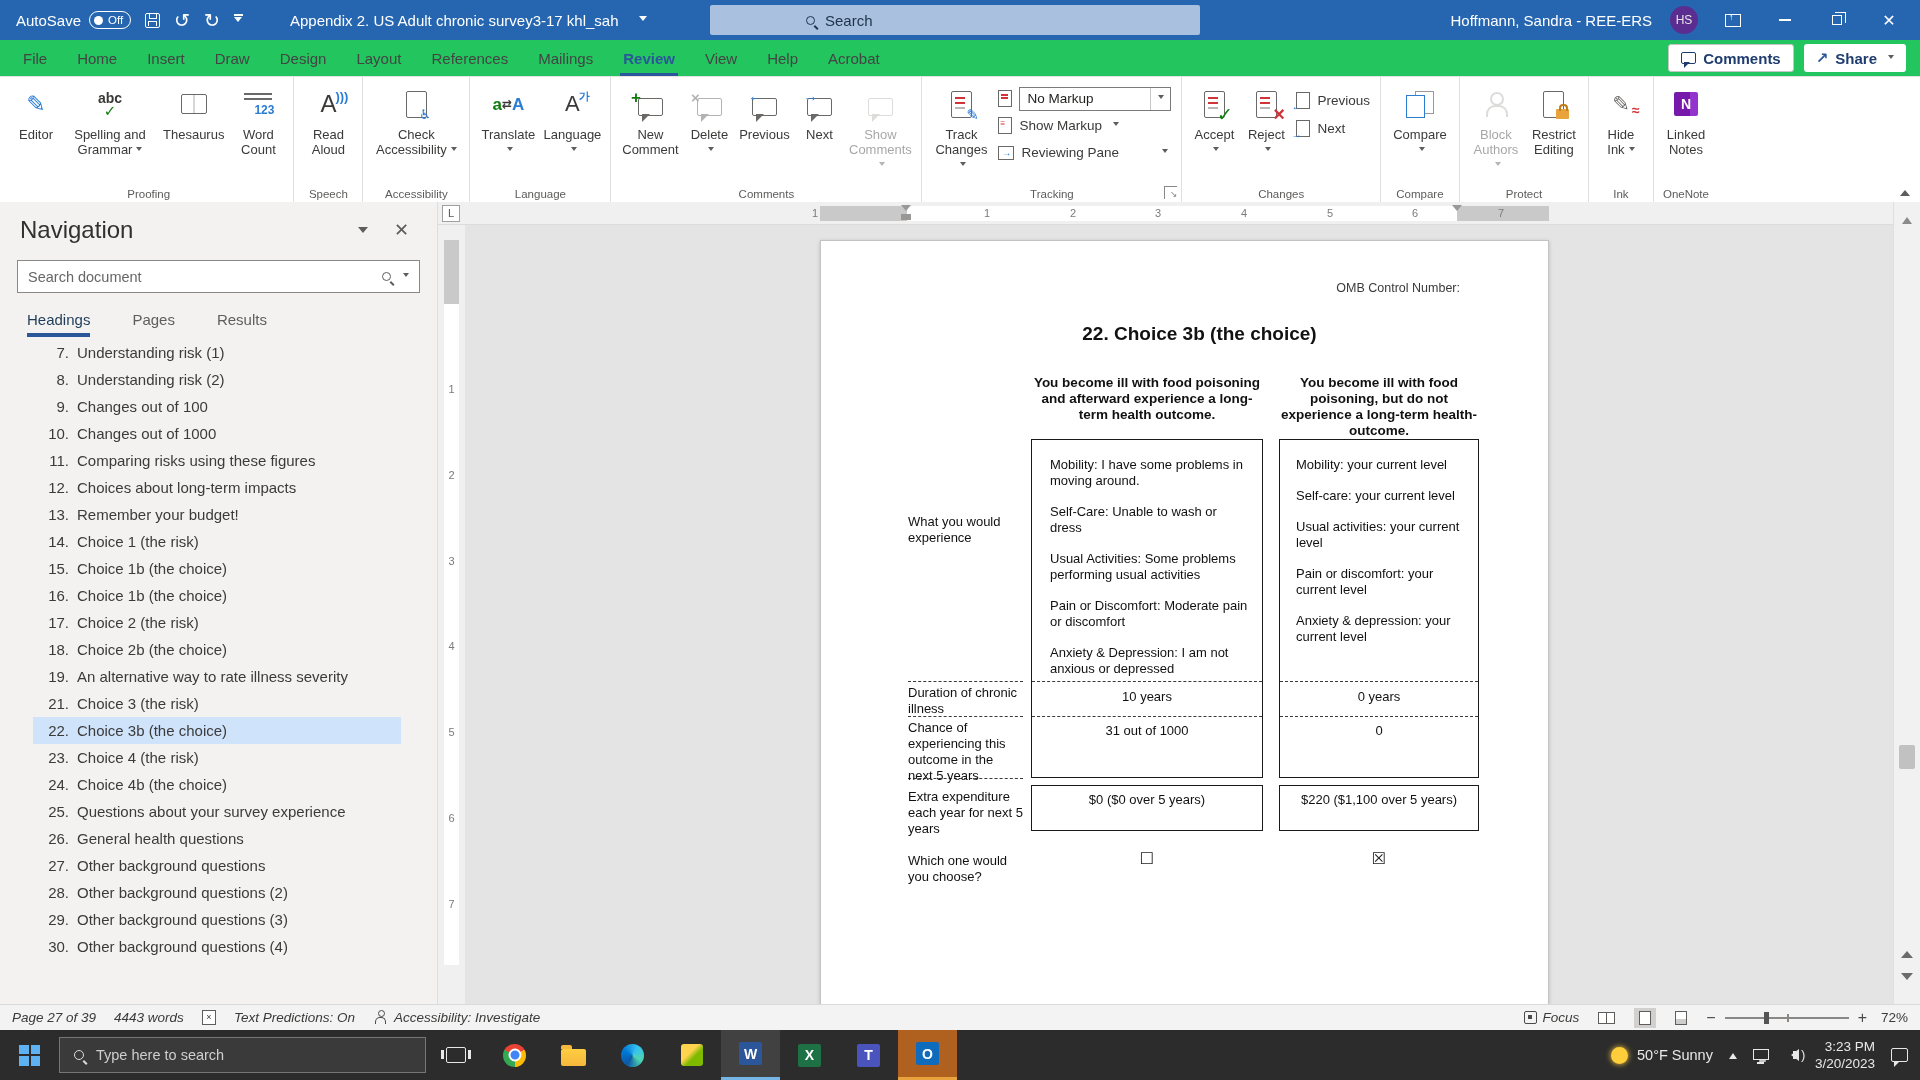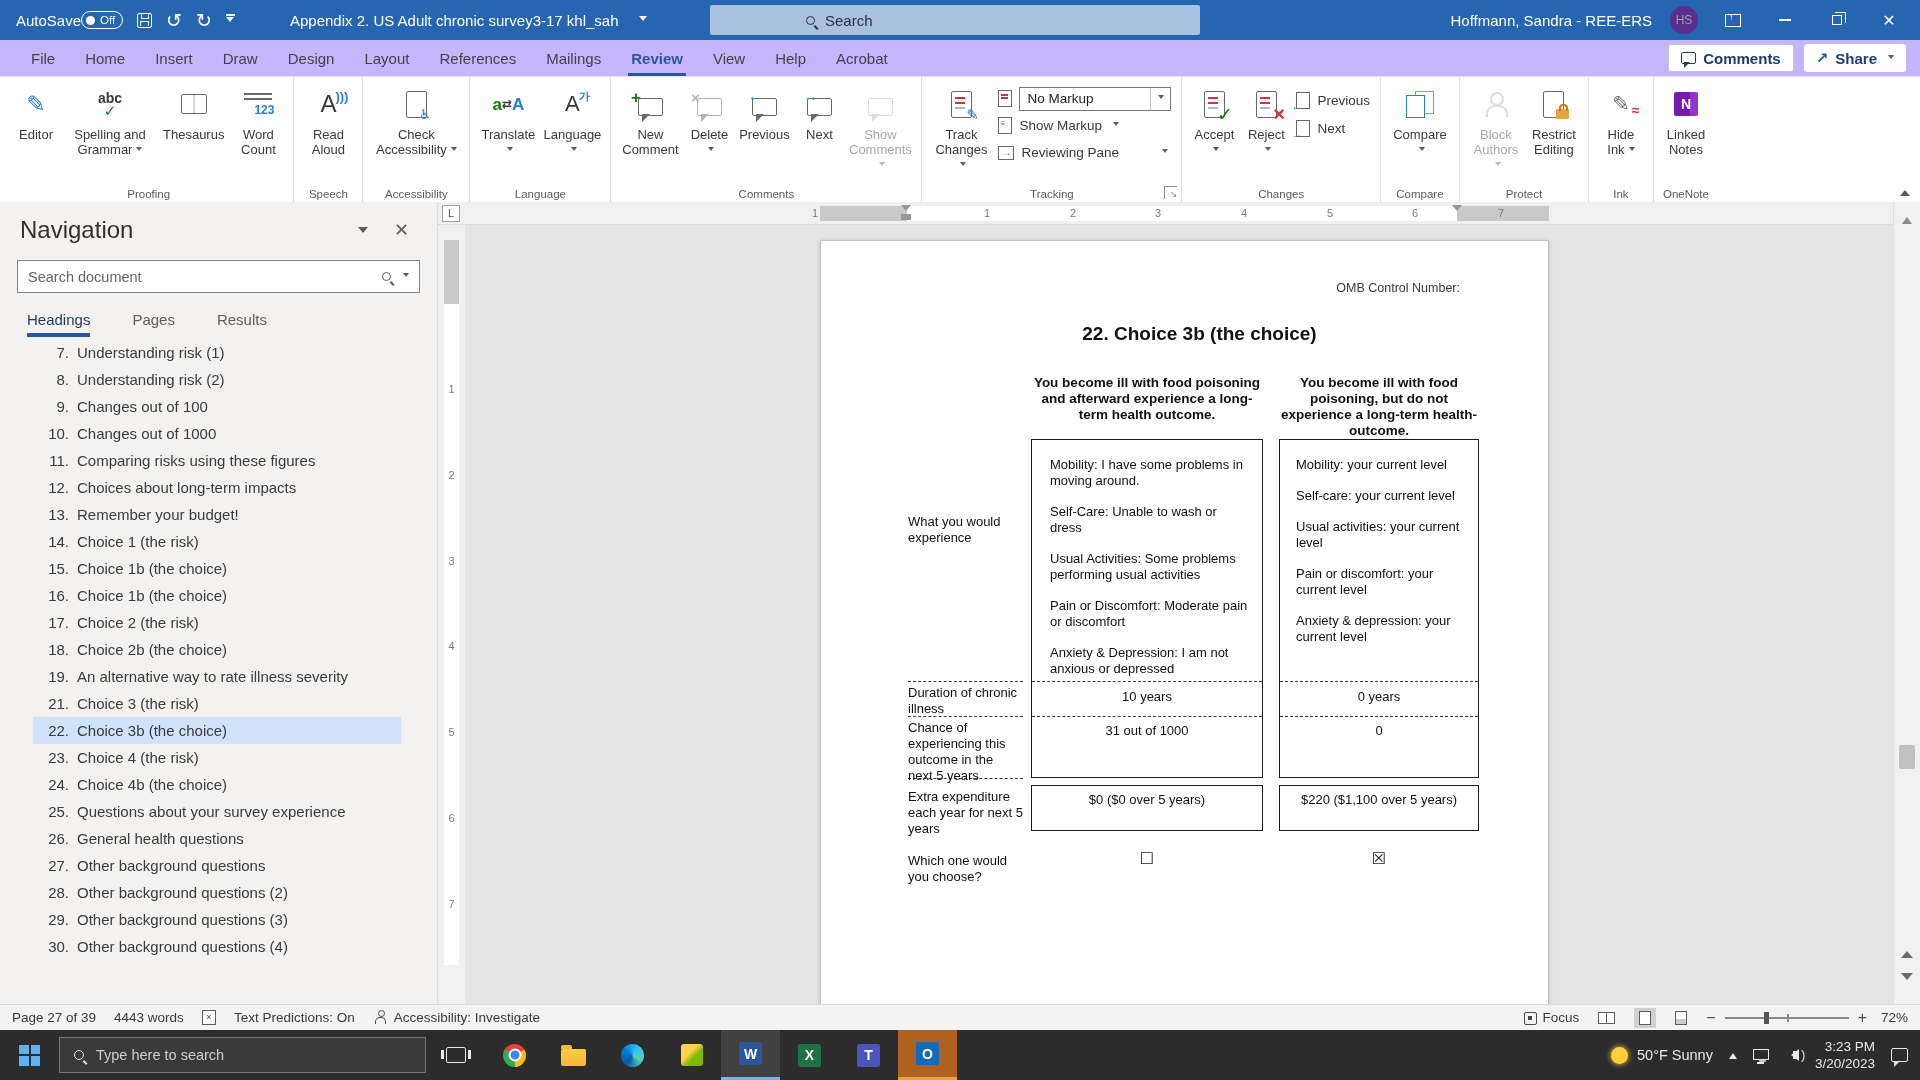"AutoSave" .autosave { gap: none -> 8px }
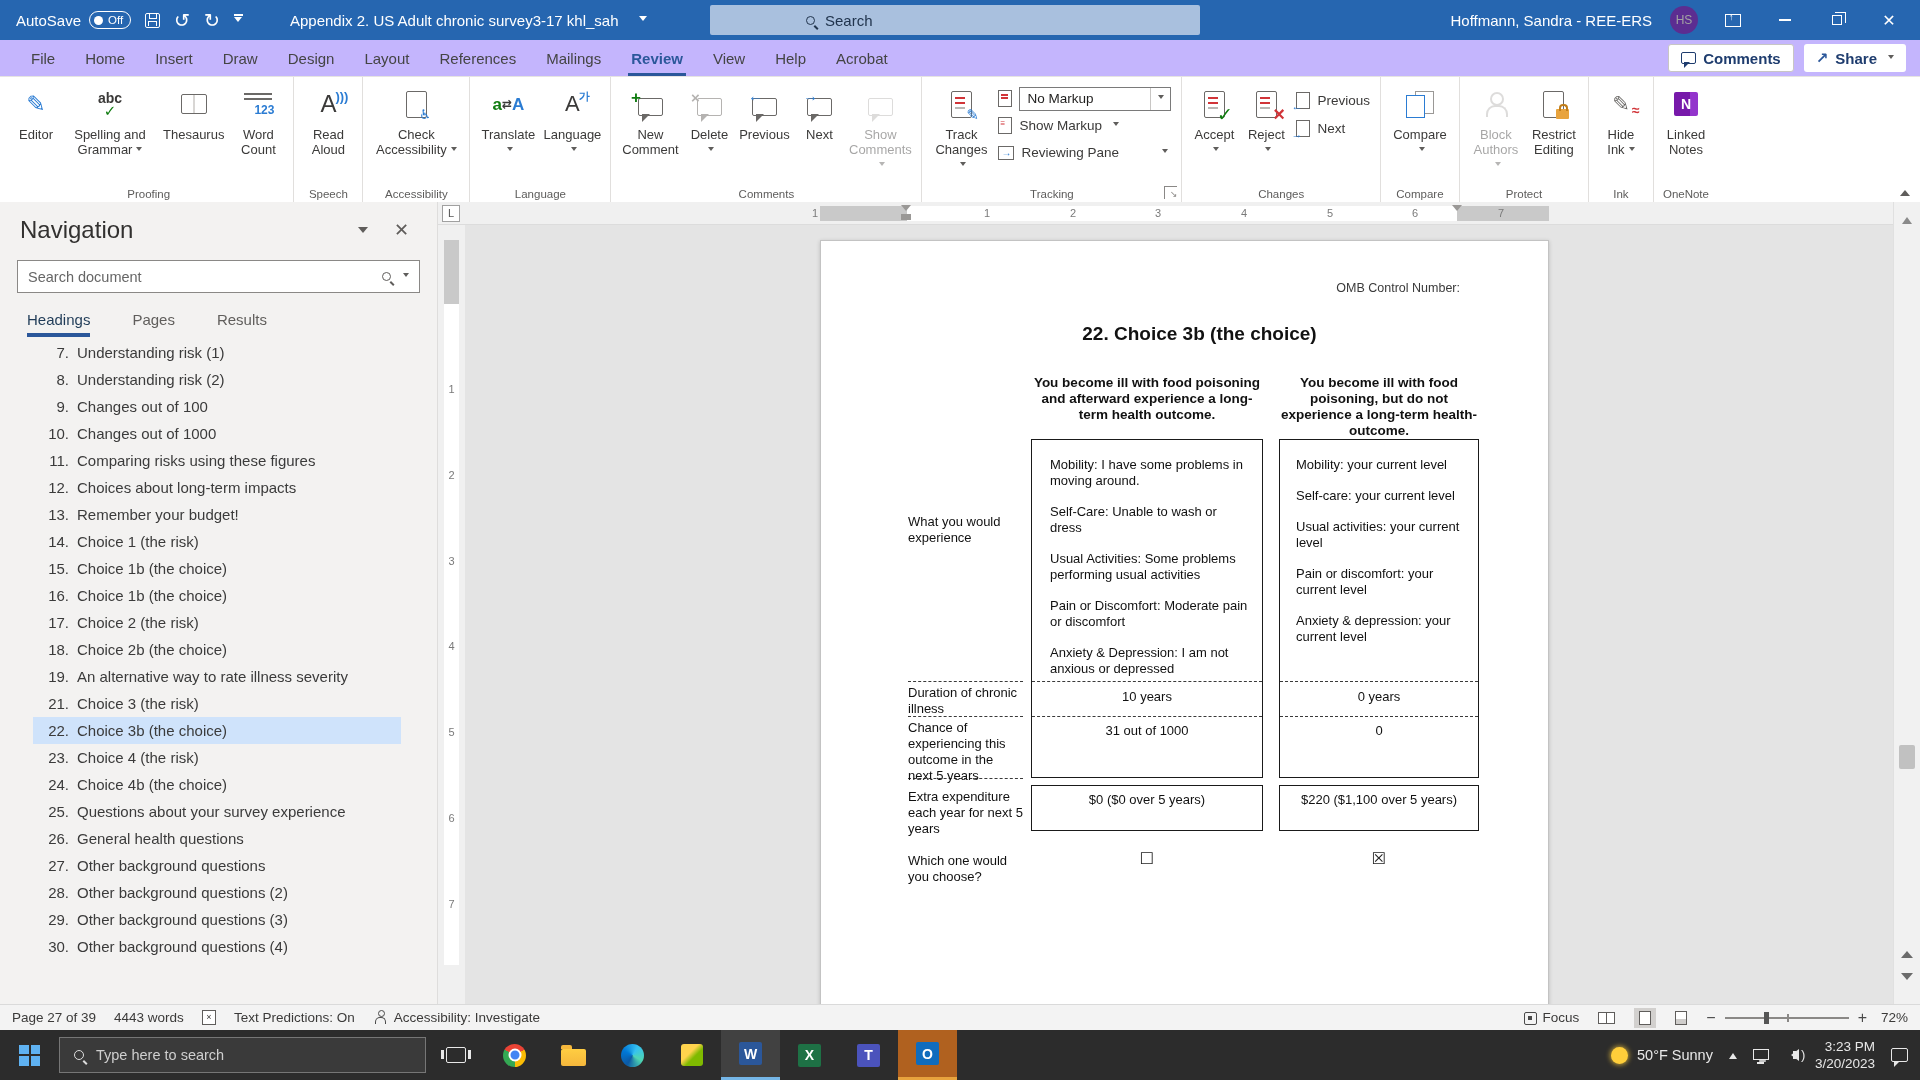"HS" .avatar { color: #a3a3a3 -> #e5e5e5 }
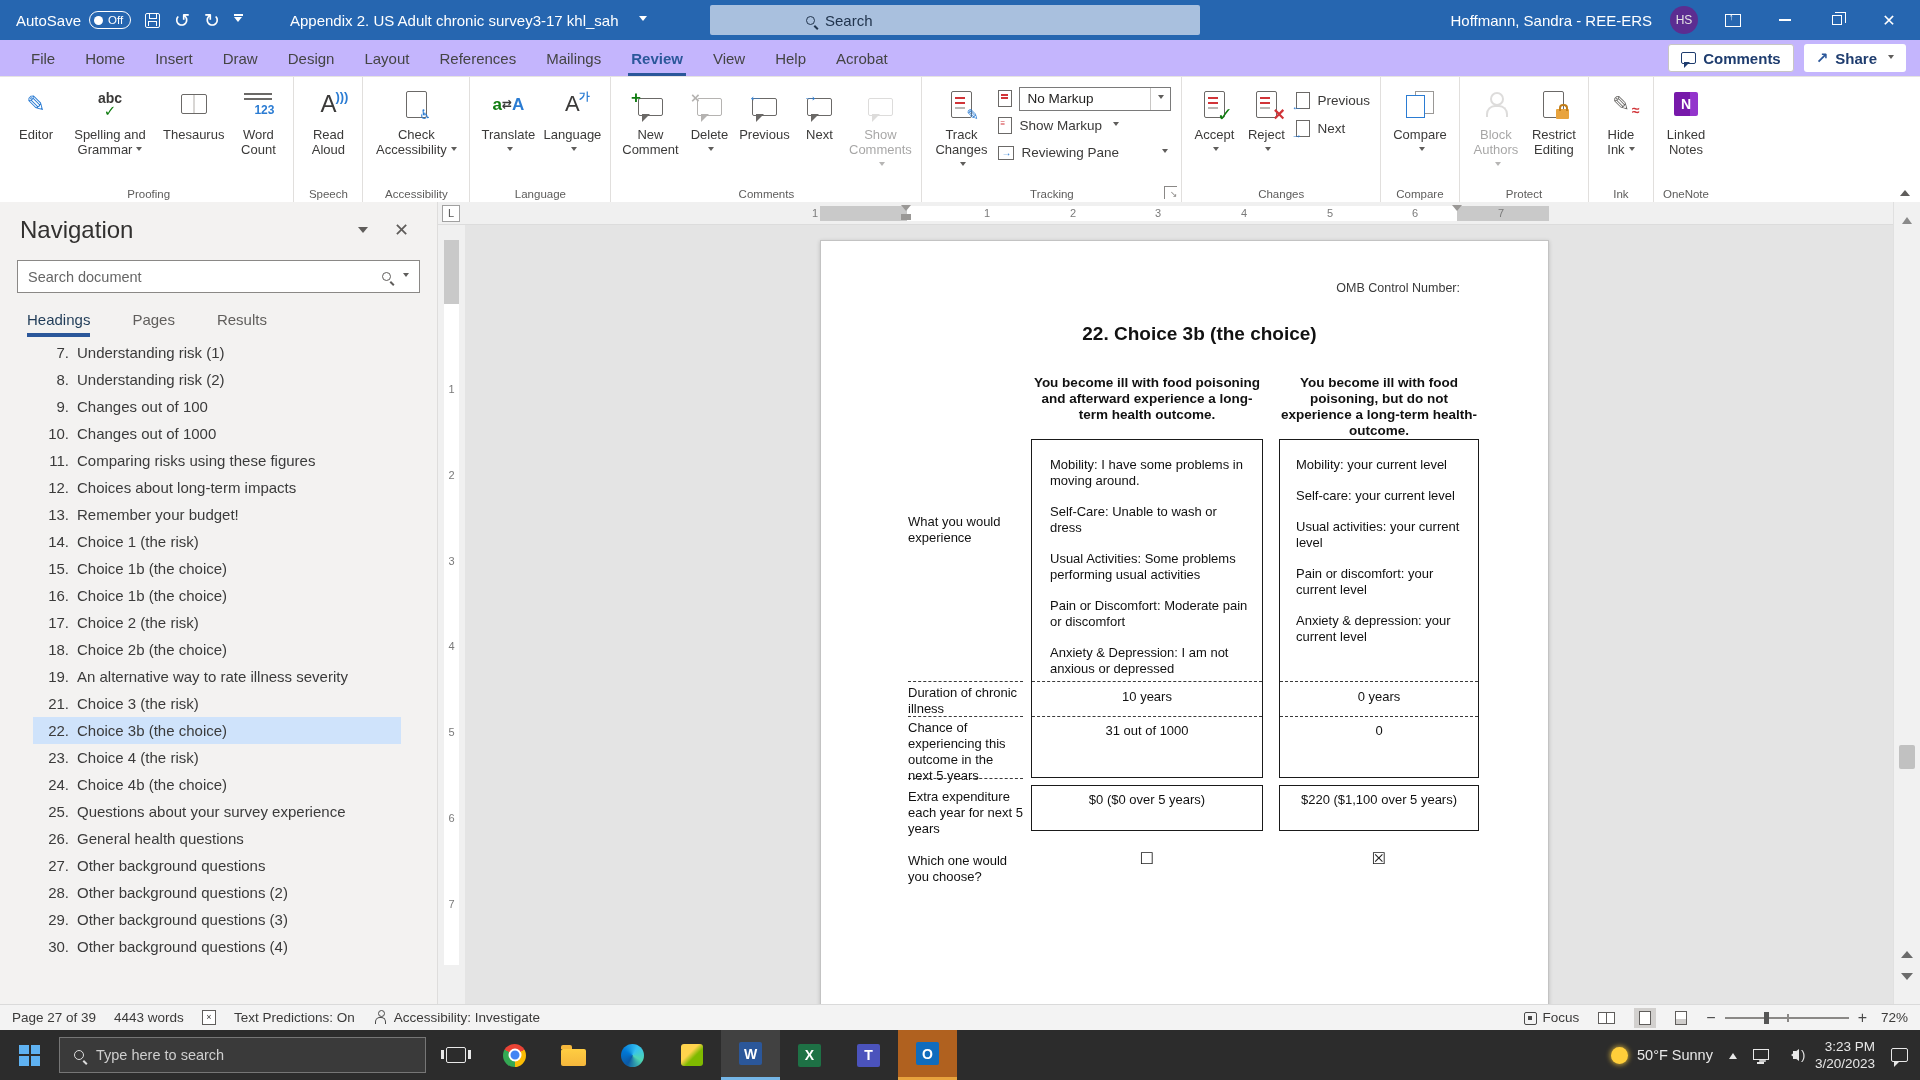"File" .tabrow { background: #c4b5fd -> #22c55e; padding-left: 16px -> 8px }
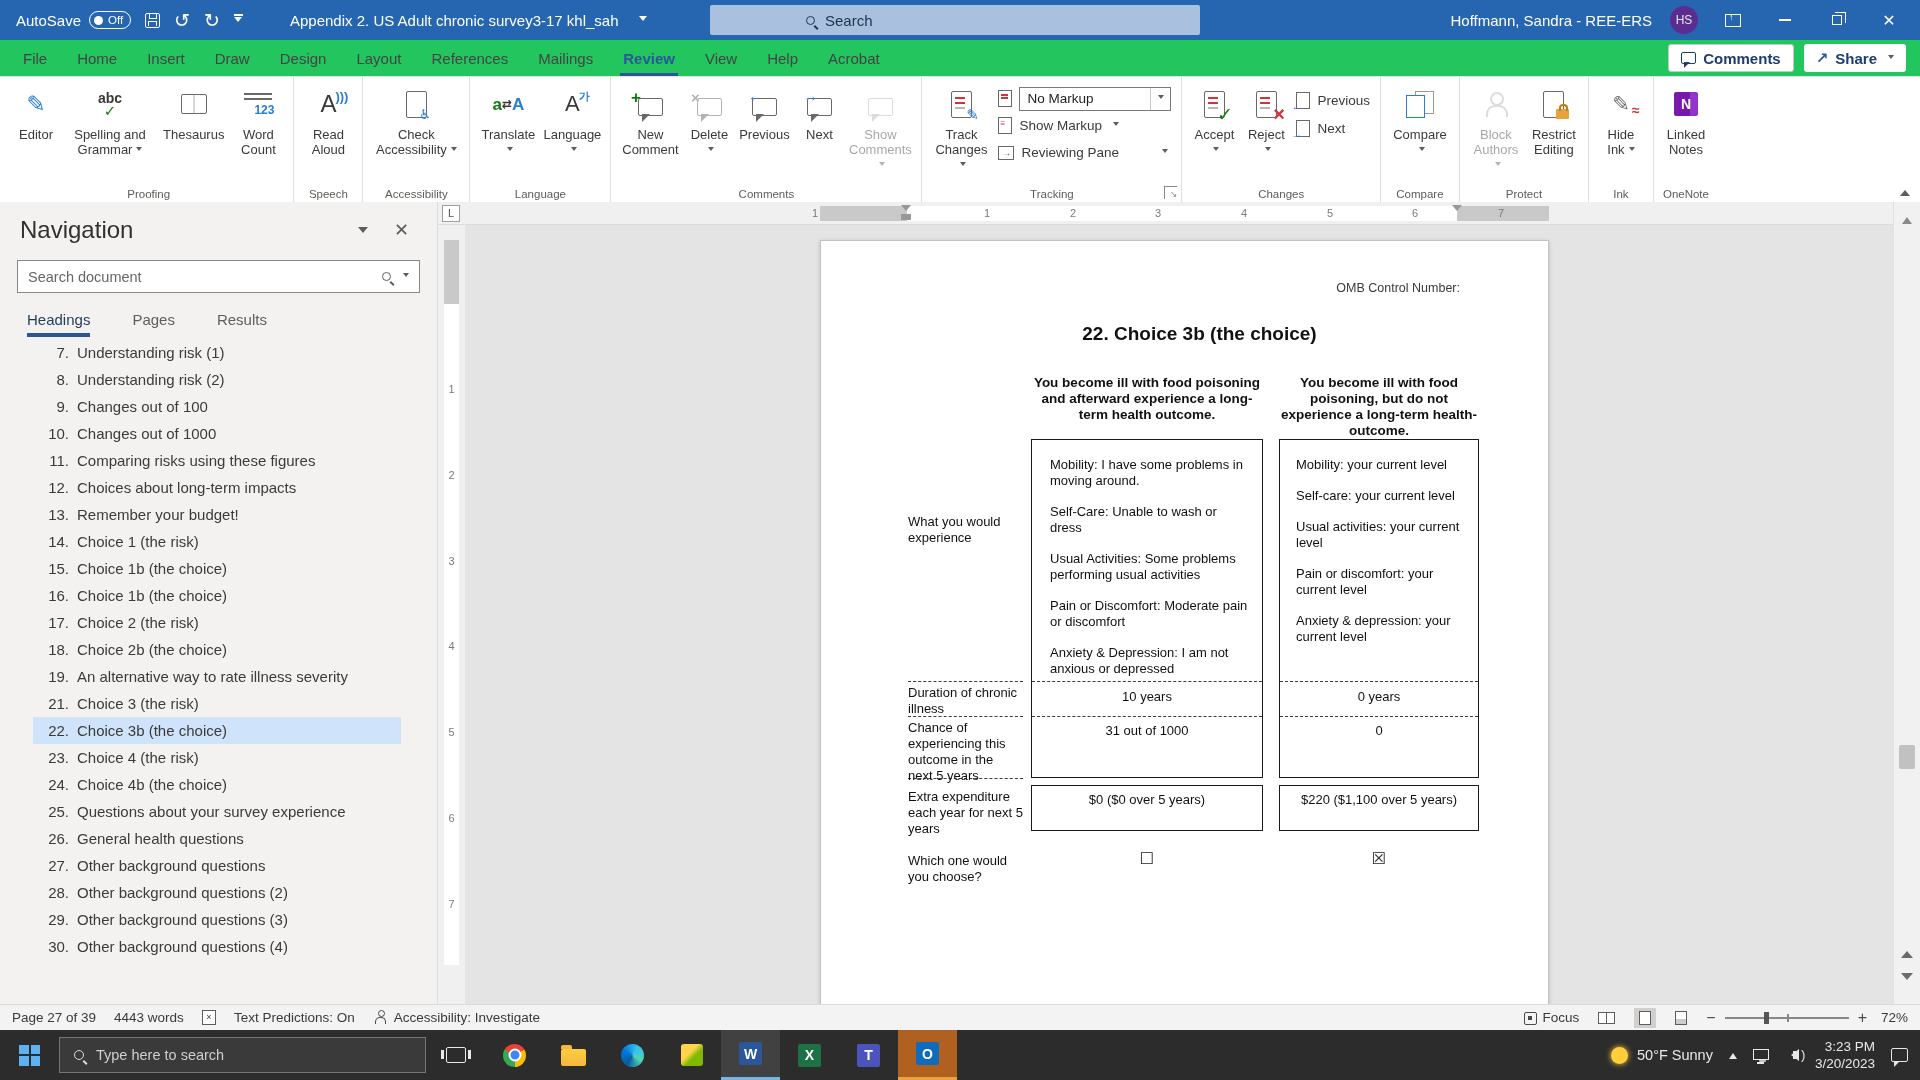"Page 27 of 39" .sb-item { align-items: flex-end -> center; font-style: none -> italic }
